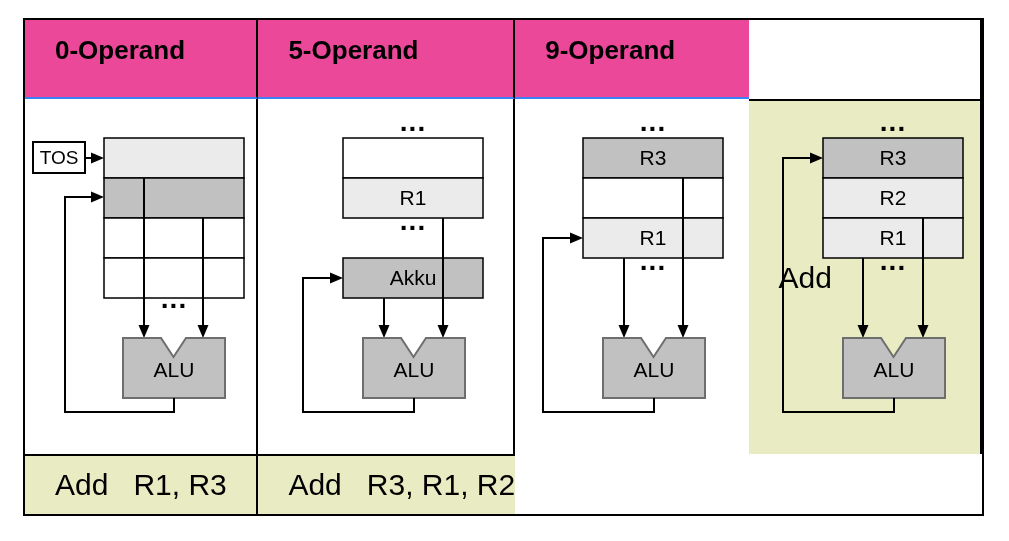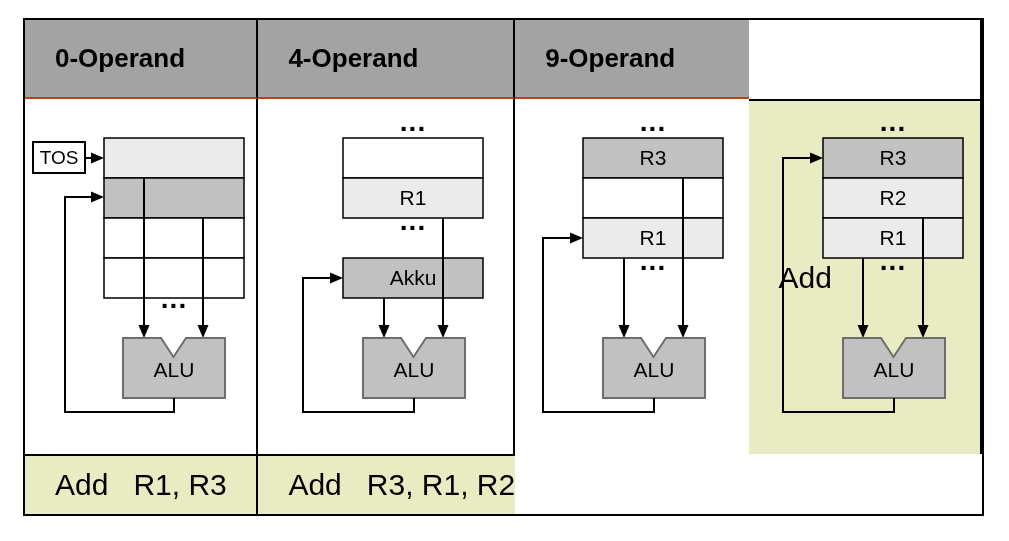"0-Operand" .hdr { background: #a3a3a3 -> #ec4899; border-bottom: 2px solid #c2410c -> 2px solid #3b82f6; padding: 24px 8px 0 30px -> 16px 8px 0 30px }
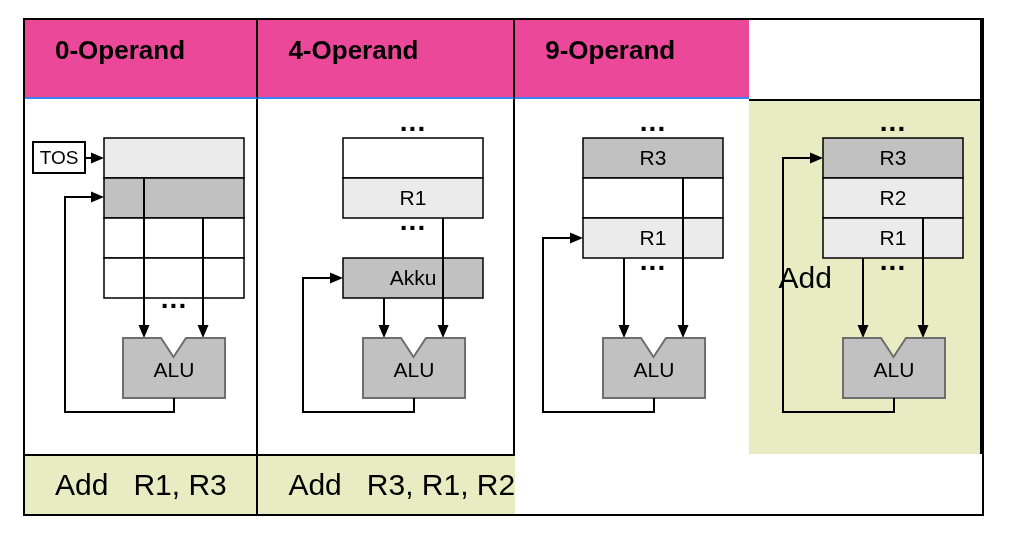"4-Operand" div { text: 4-Operand -> 5-Operand }
